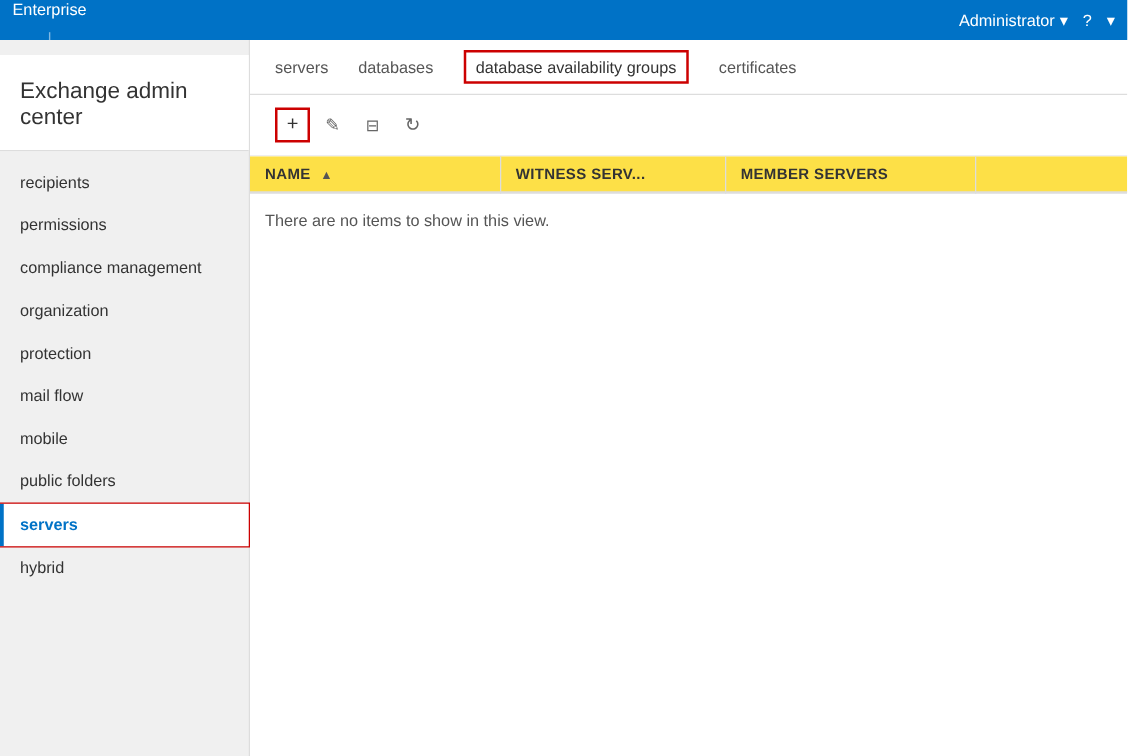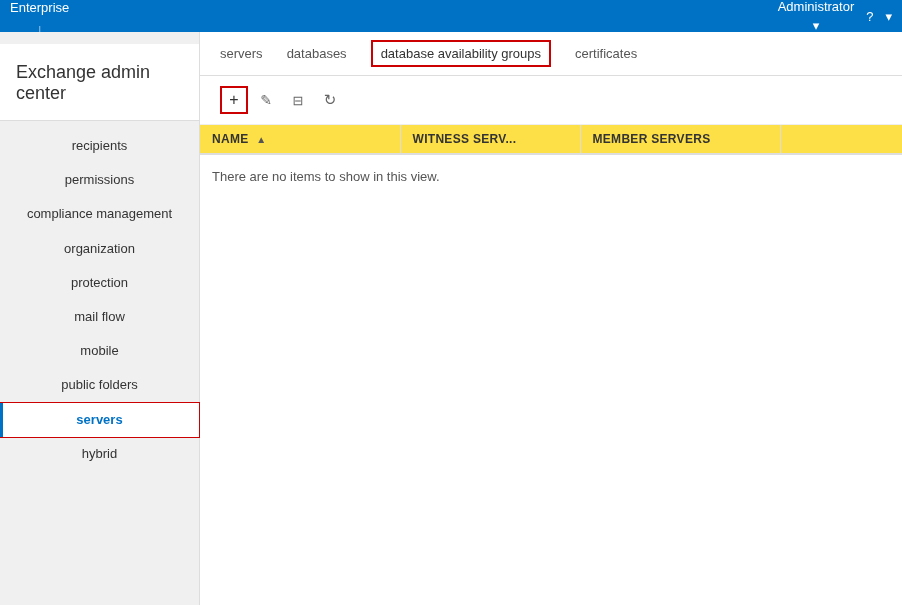"Administrator" .topbar-admin { align-items: center -> none; flex-direction: column -> none }
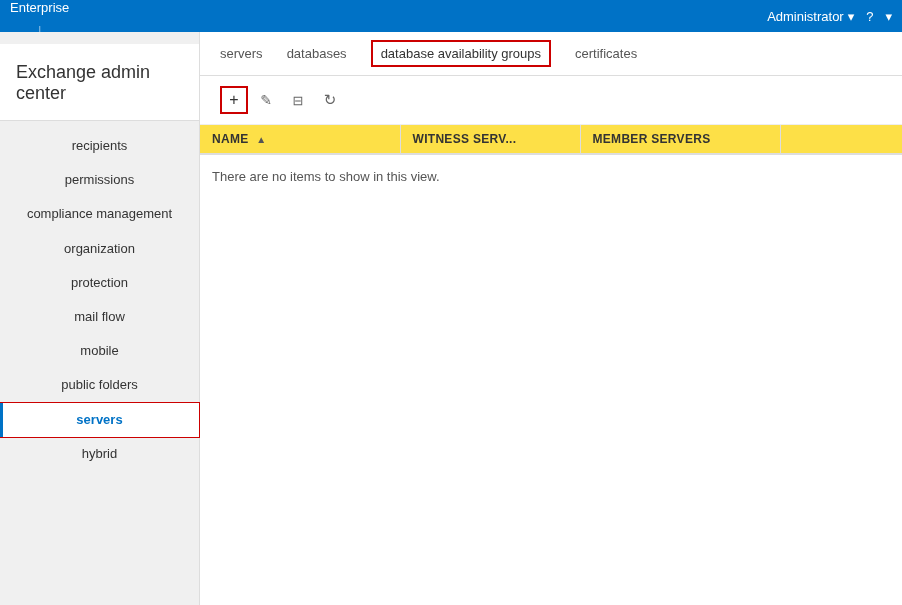"recipients" .sidebar-nav { text-align: center -> none }
